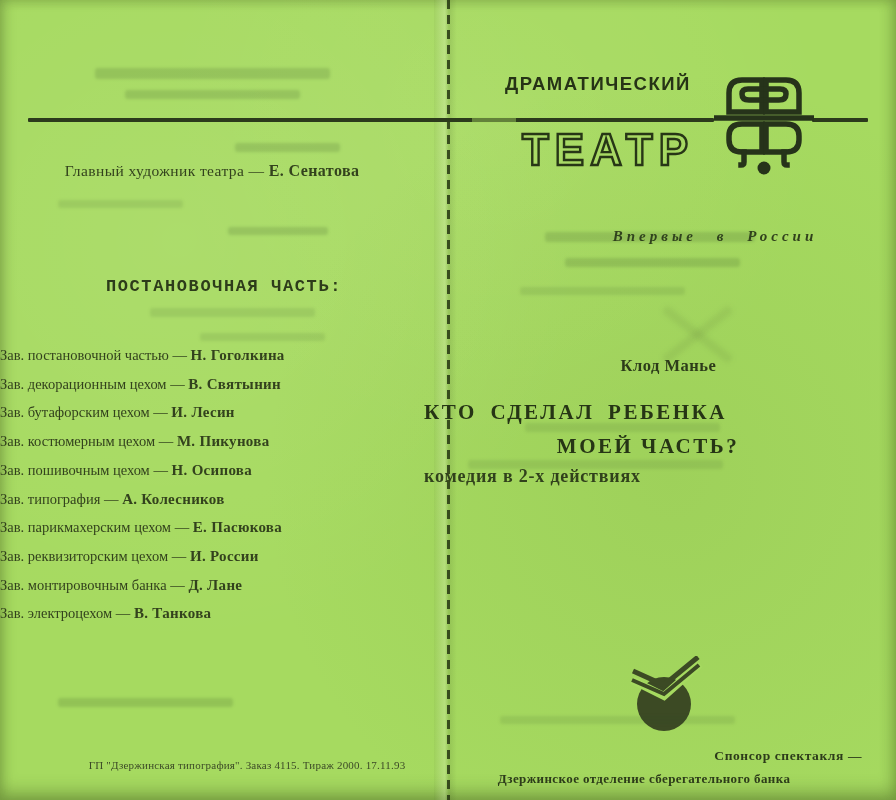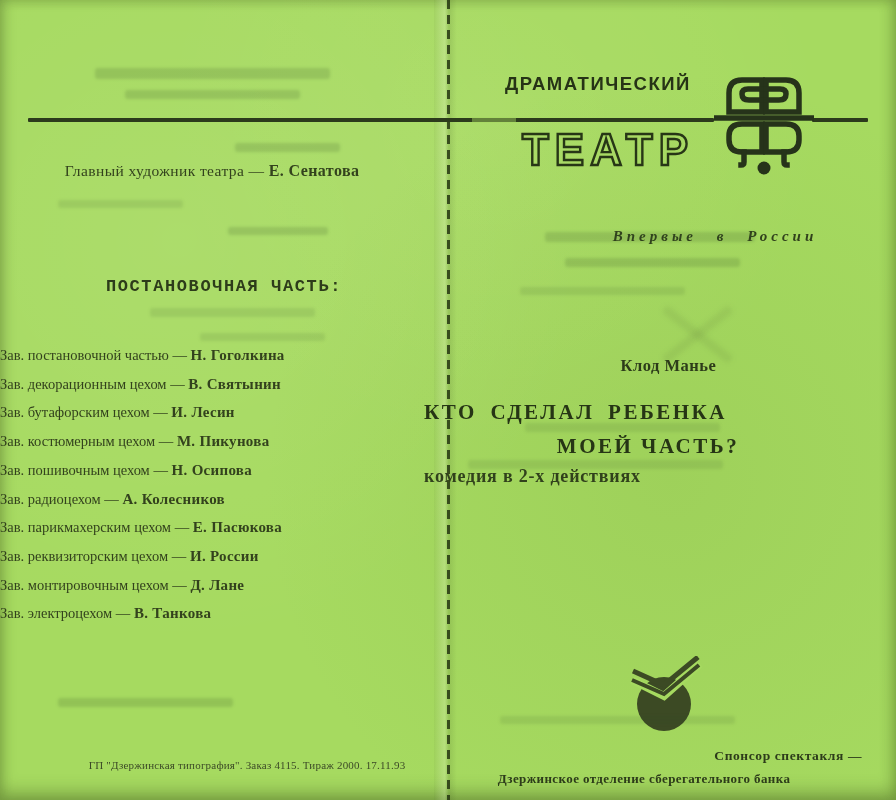"Зав. радиоцехом —" span { text: радиоцехом -> типография }
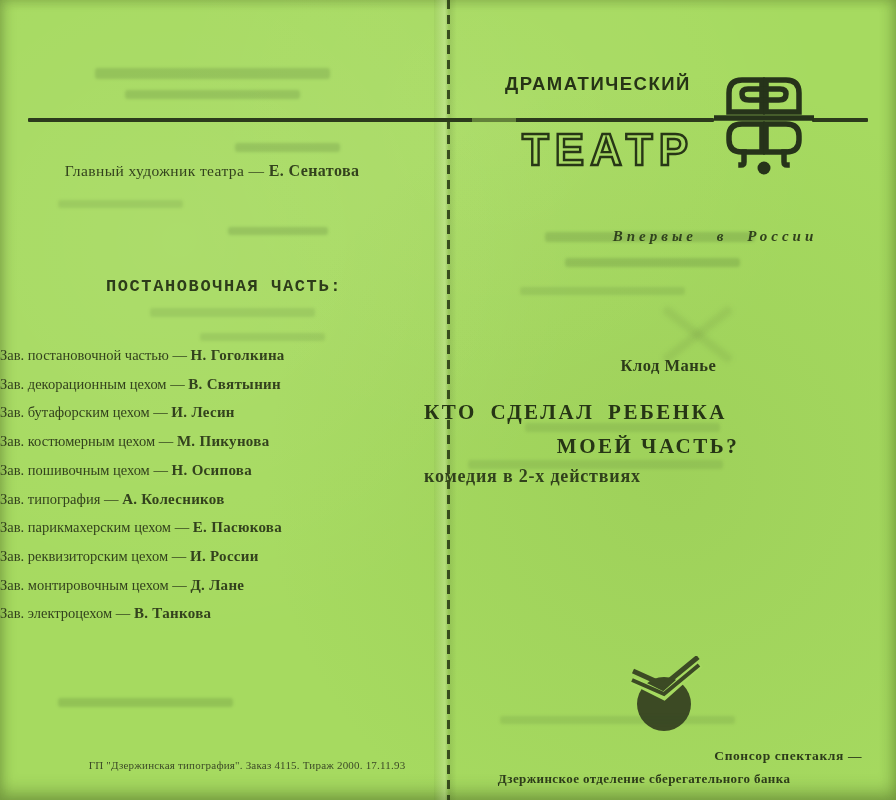"Зав. монтировочным цехом —" span { text: цехом -> банка }
